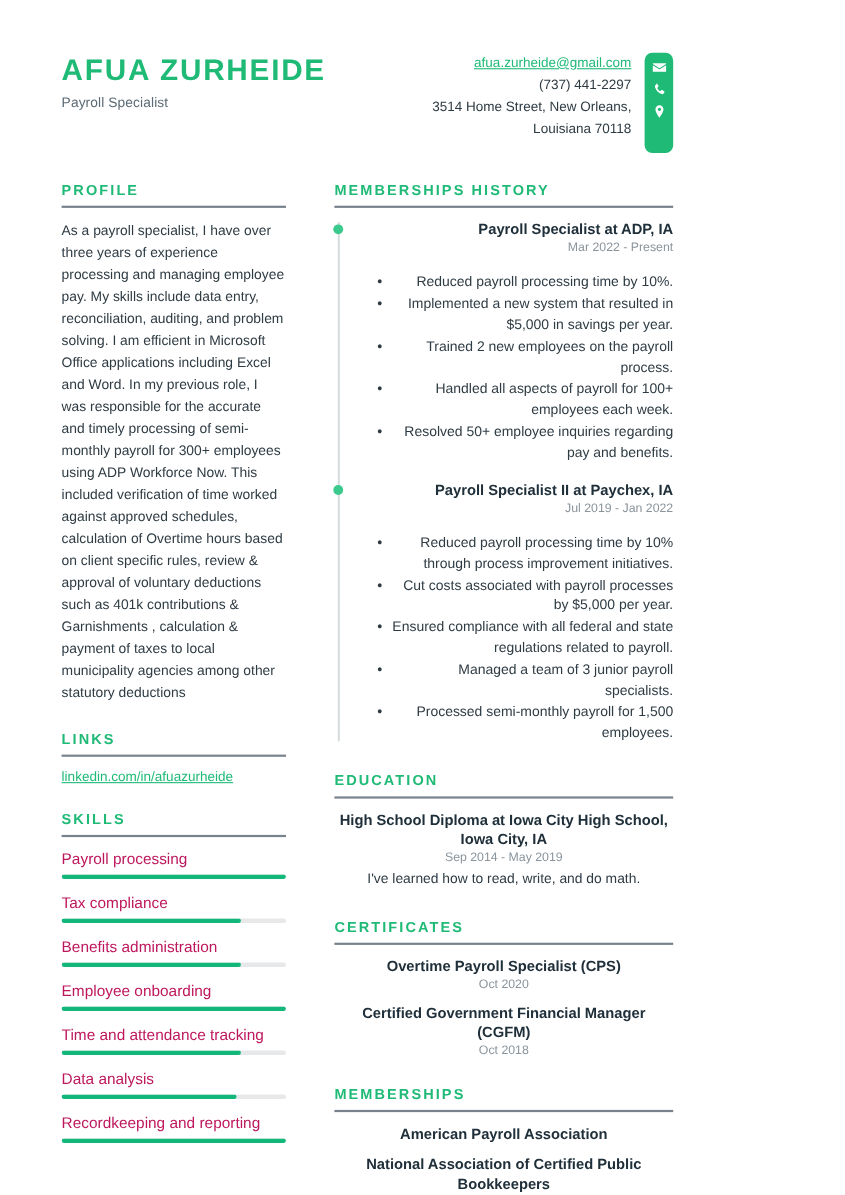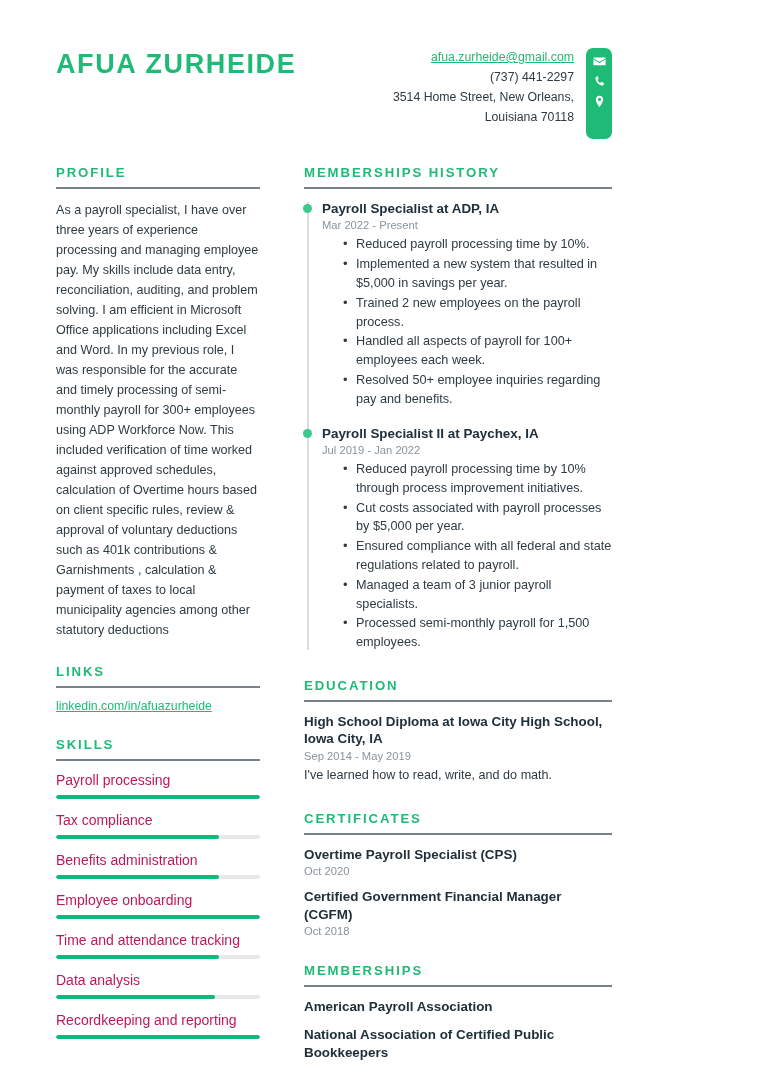"Payroll Specialist" p.job-title { html: none -> <p>Payroll Specialist</p> }
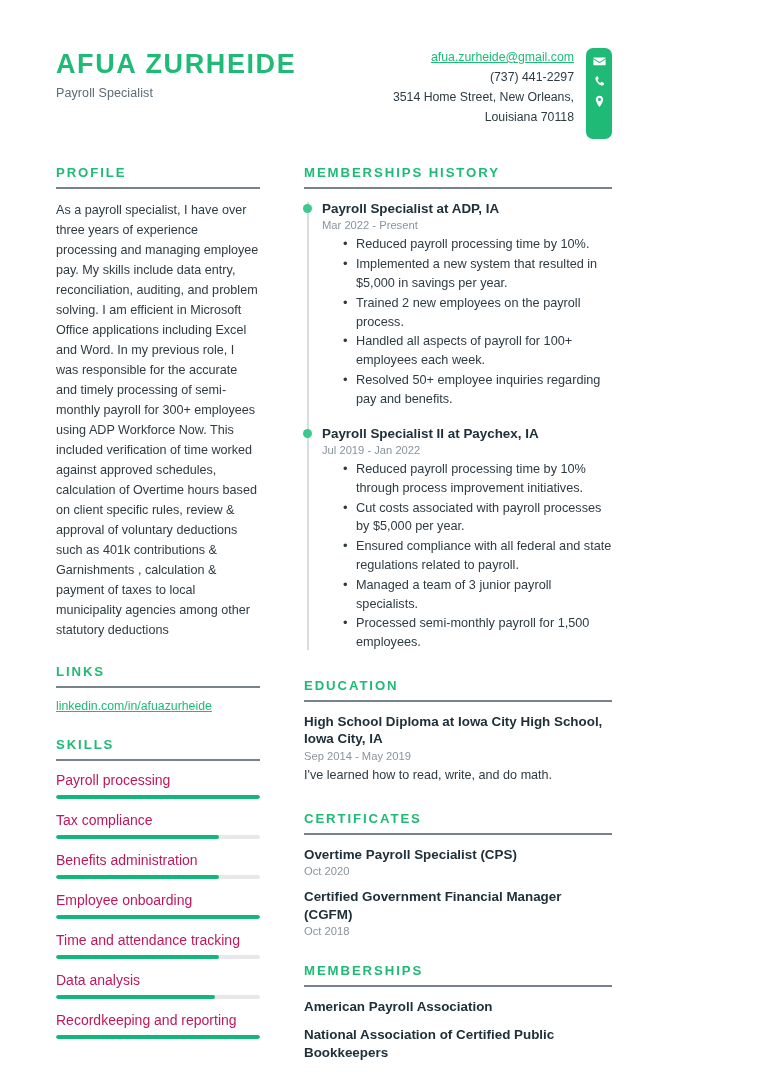"Payroll Specialist at ADP, IA" .timeline { text-align: none -> right }
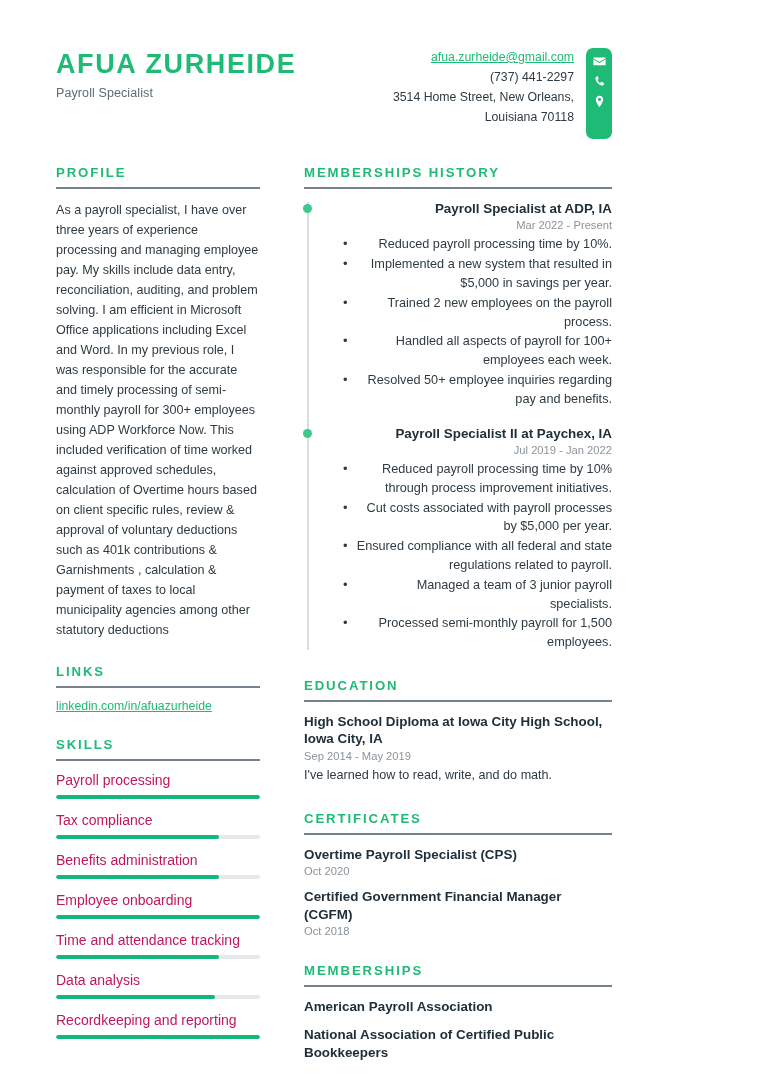"Reduced payroll processing time by" .bullets { margin: 4px 0 0 0 -> 16px 0 0 0 }
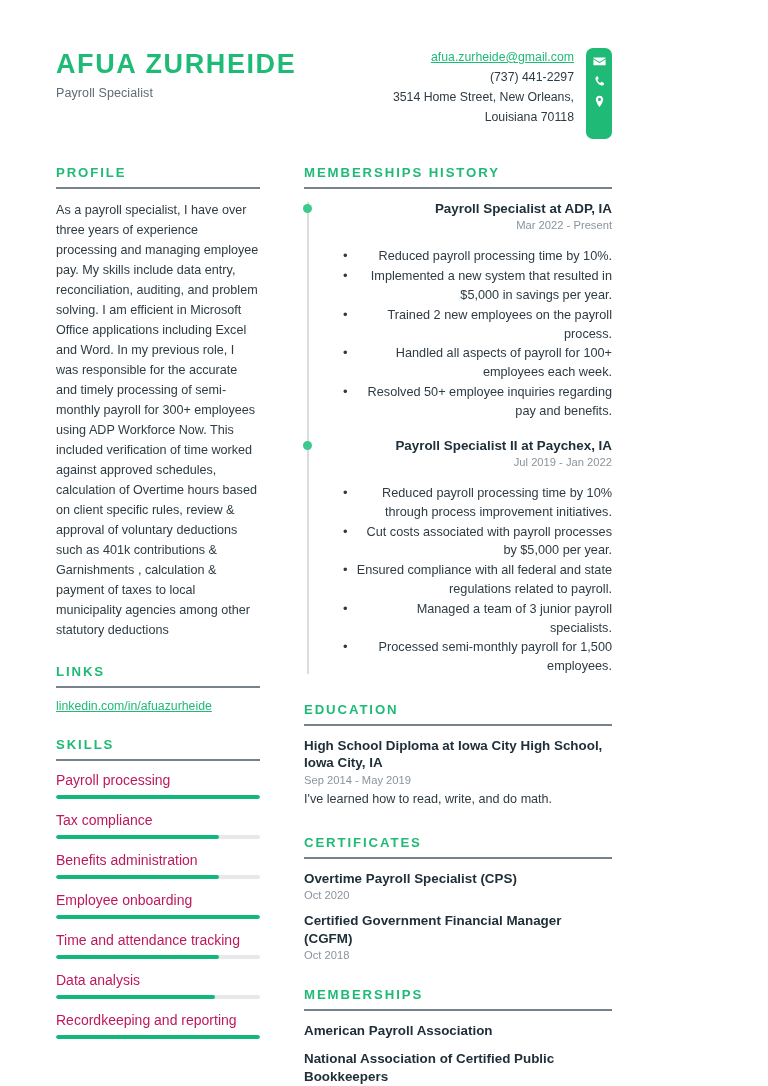"High School Diploma at Iowa" .simple-entry { text-align: none -> center }
